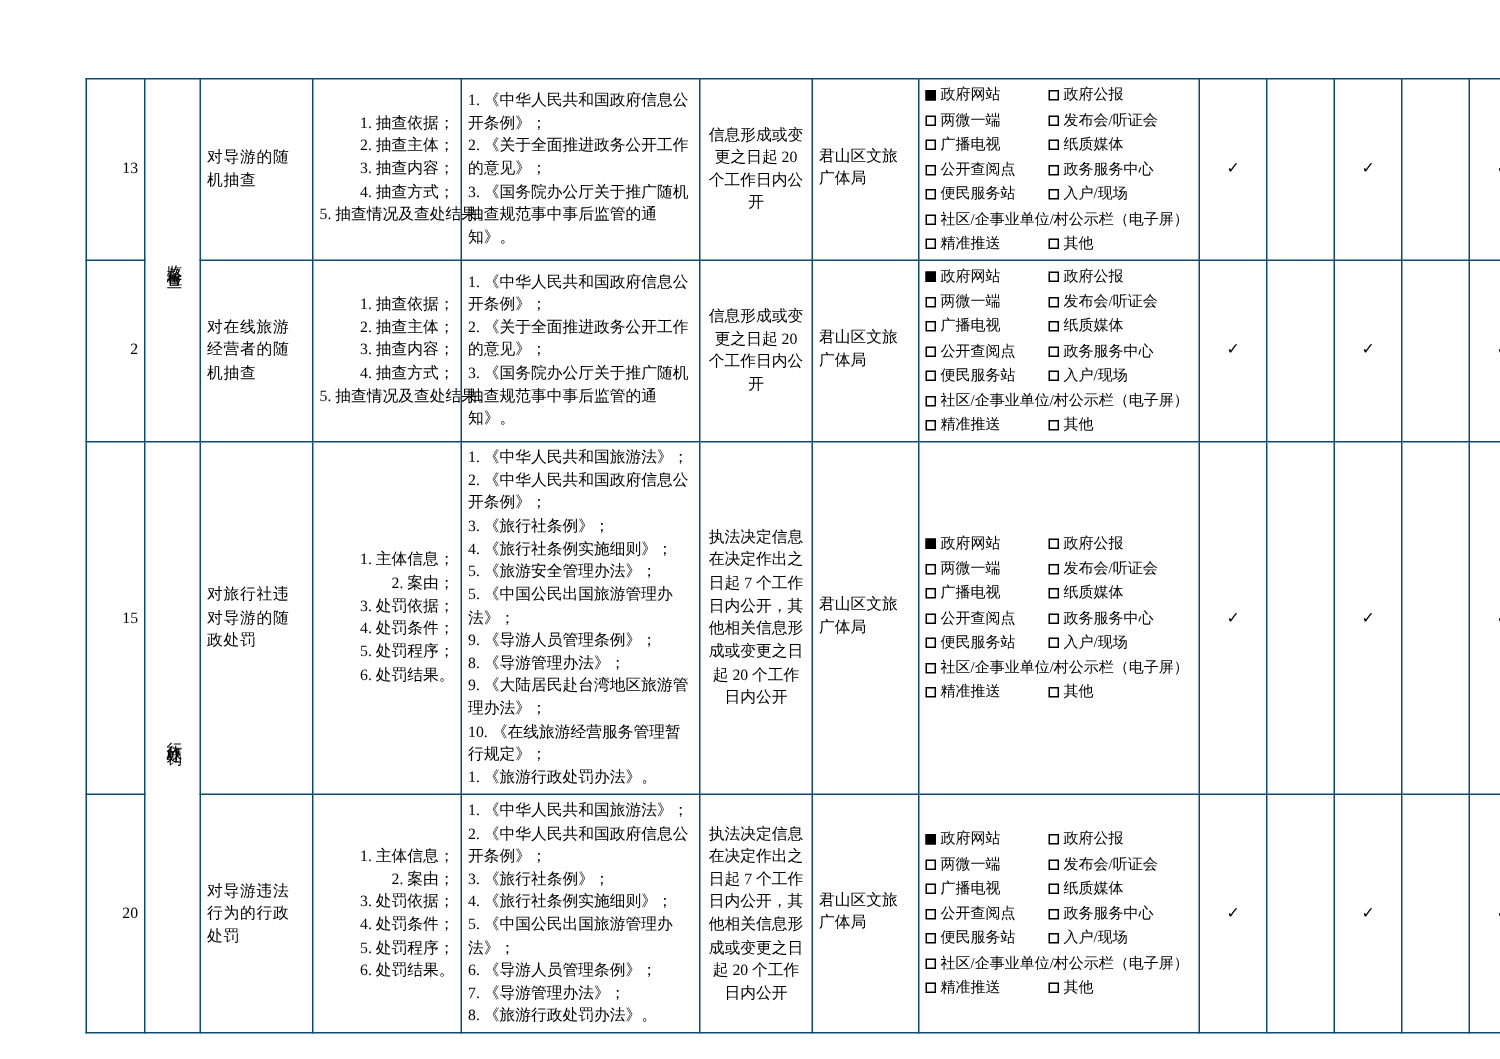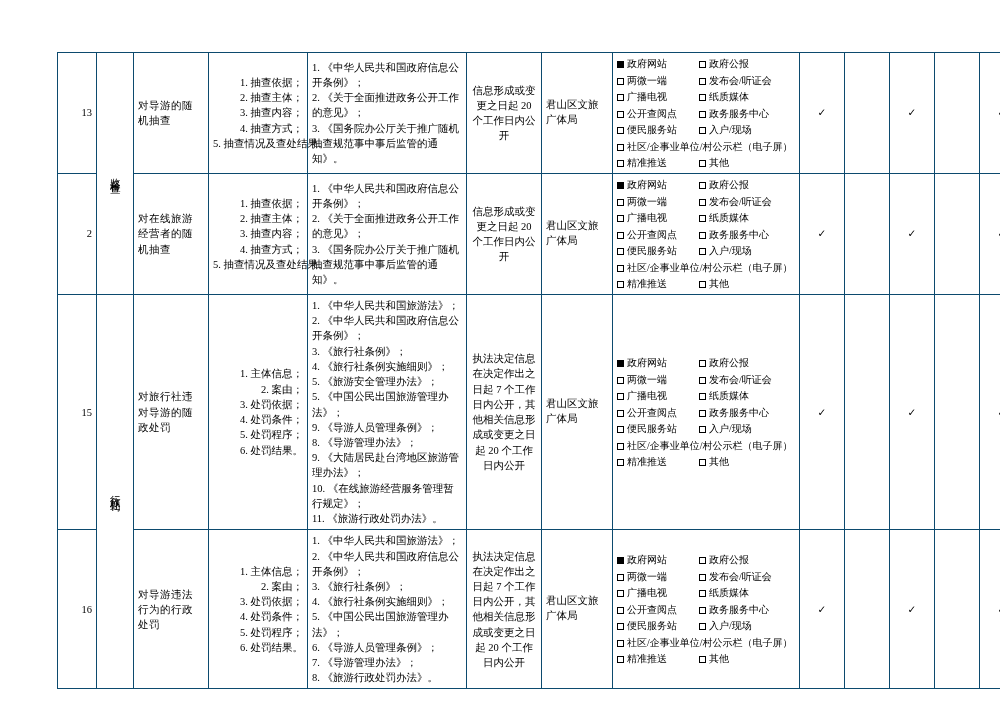"11. 《旅游行政处罚办法》。" span.ln { text: 11 -> 1 }
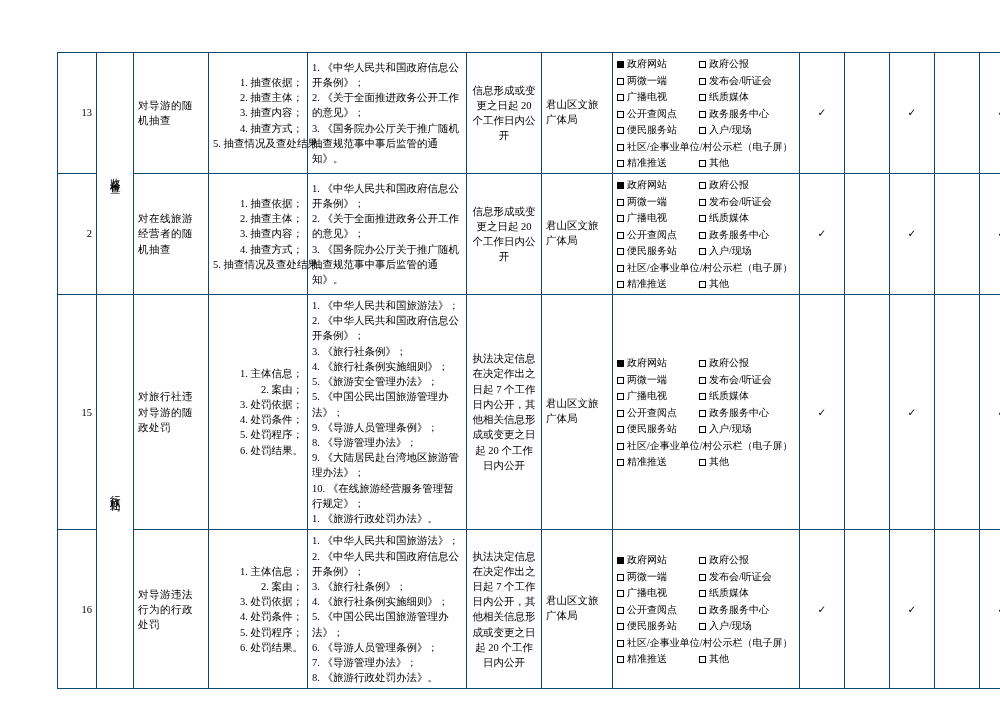"16" td.c-num { text: 16 -> 20 }
